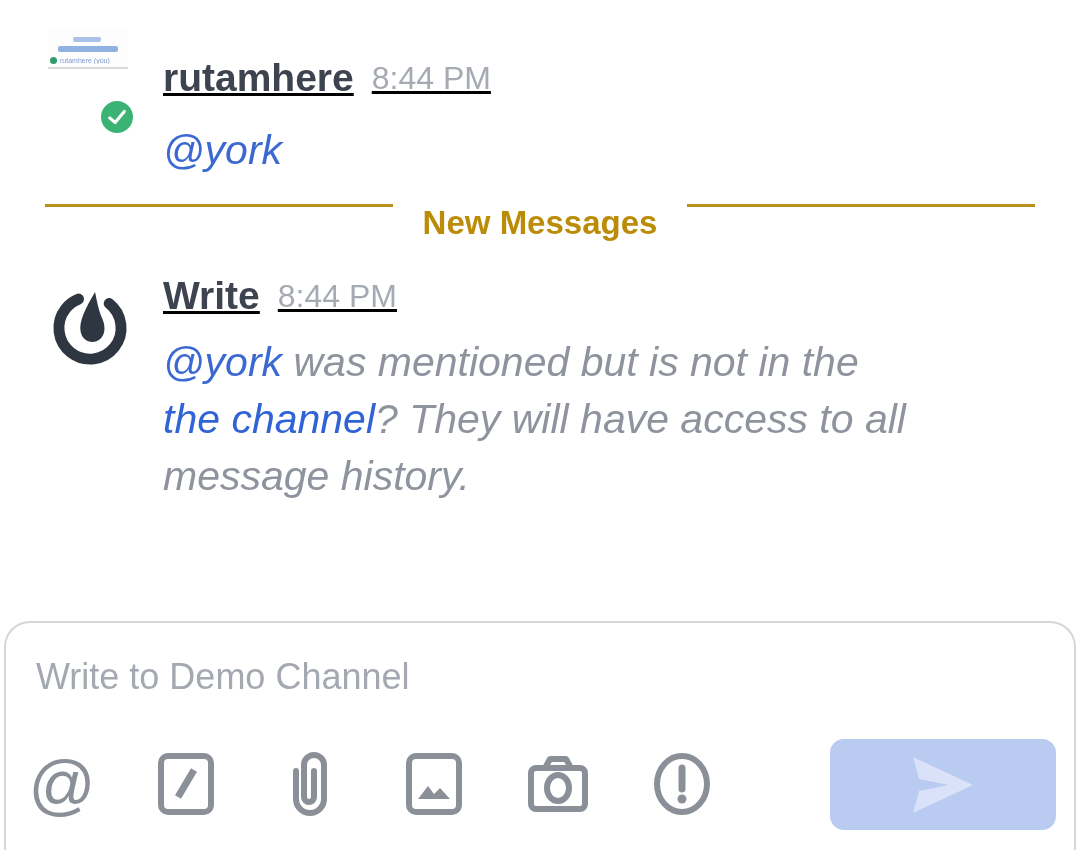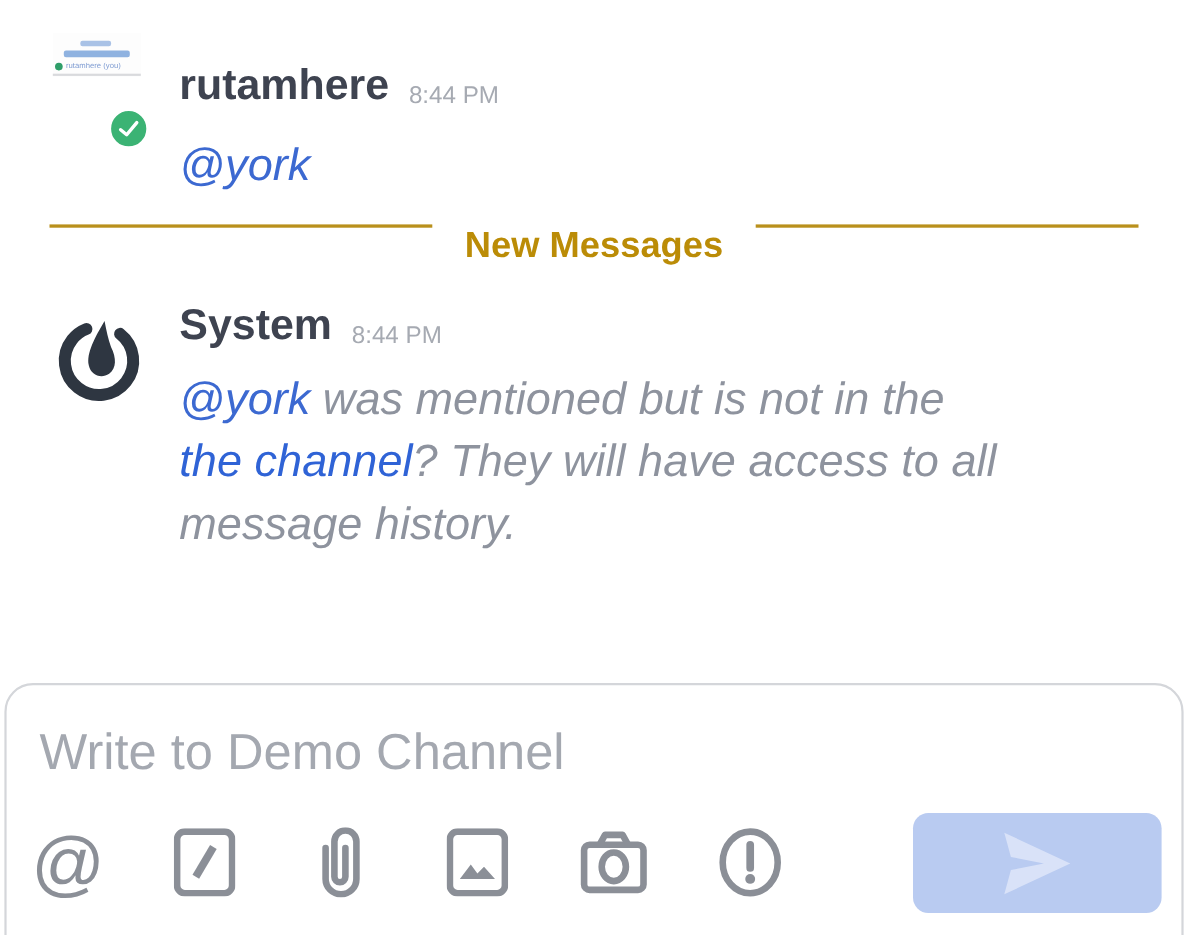"rutamhere" .msg-head { align-items: flex-end -> center; text-decoration: none -> underline }
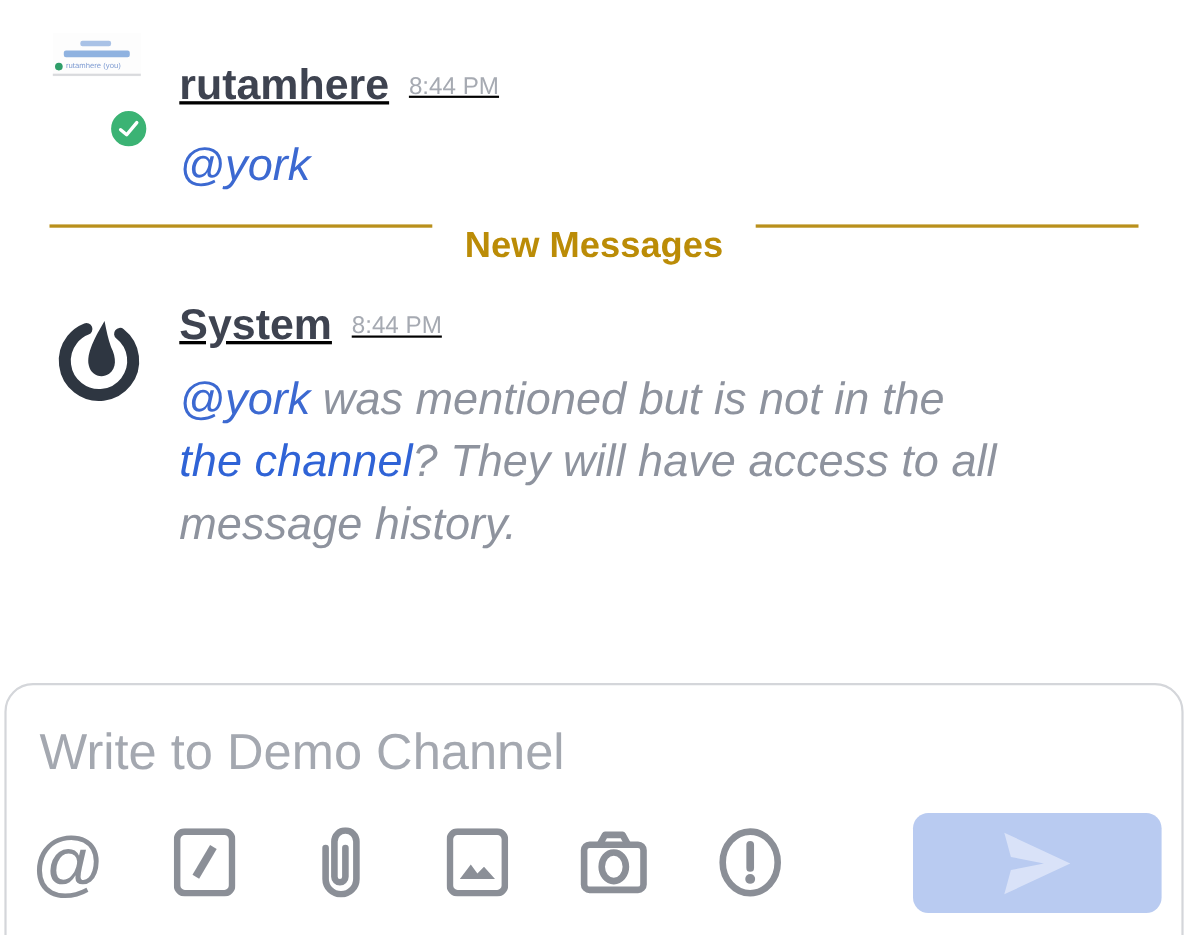"8:44 PM" .mtime { font-size: 22px -> 32px }
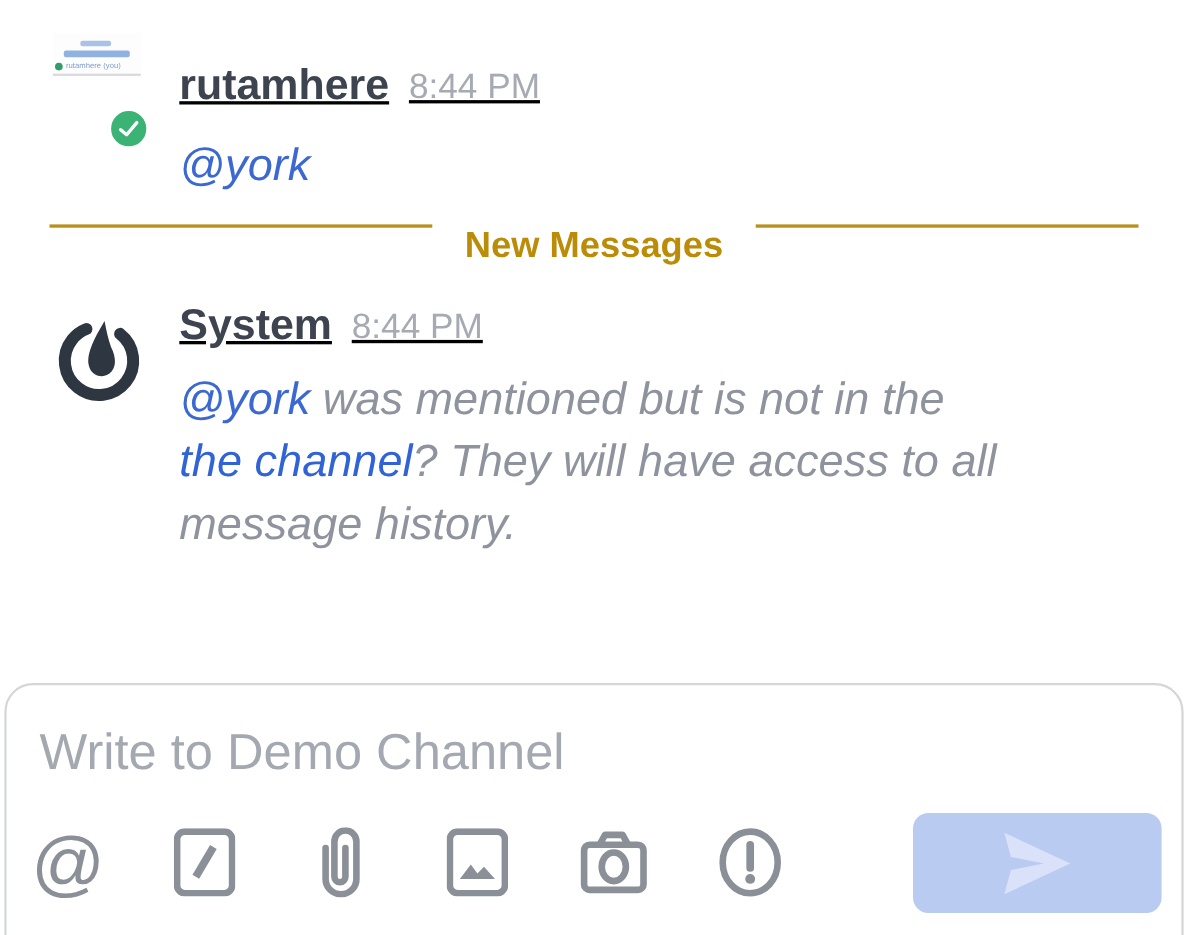"System" span.uname { text: System -> Write }
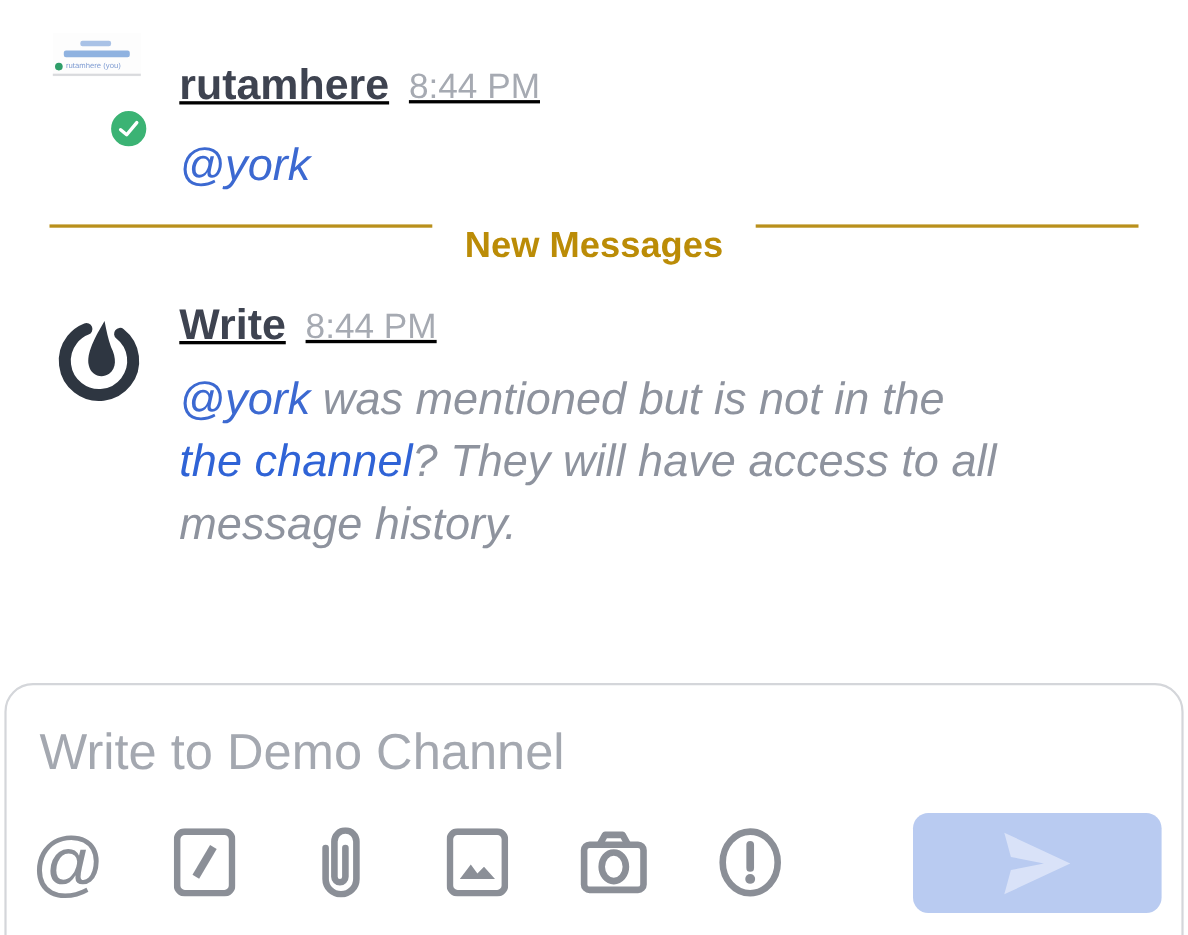"Write to Demo Channel" #composer-input { font-size: 46px -> 36px }
